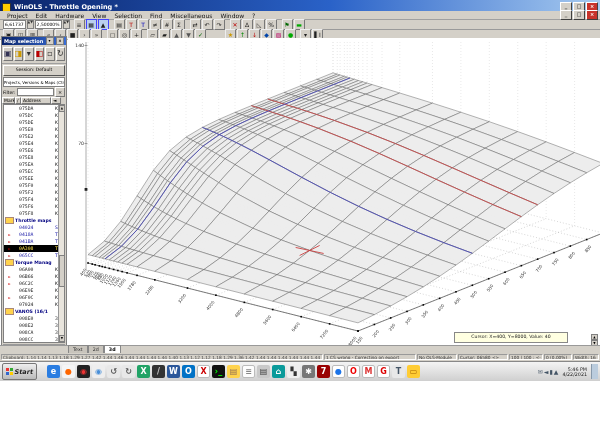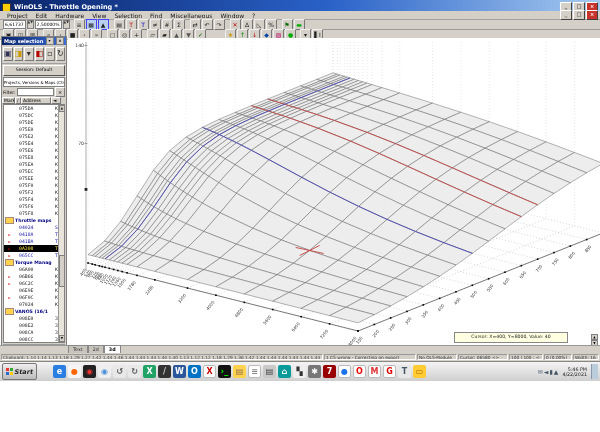"Start" .taskbar { gap: 16px -> 10px }
